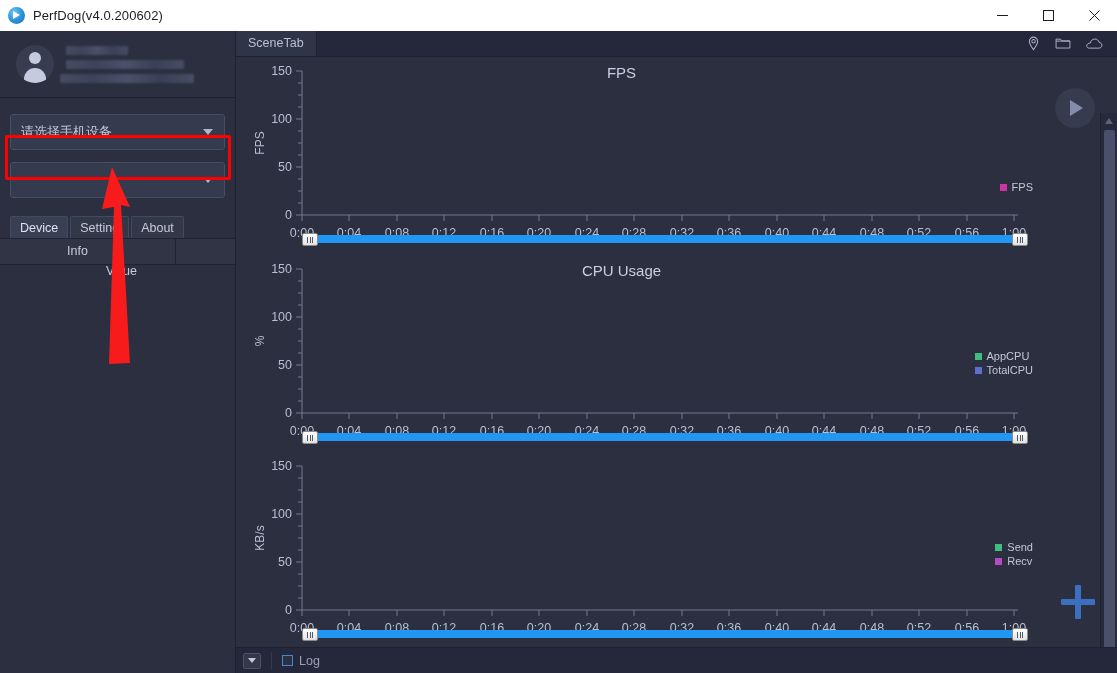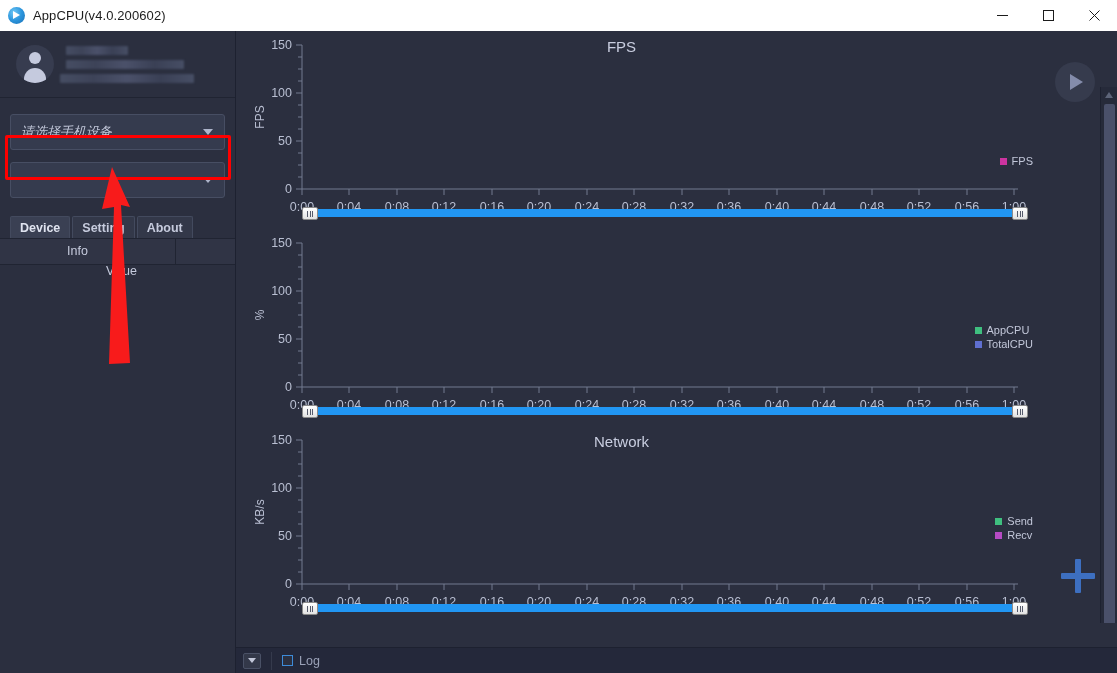"AppCPU(v4.0.200602)" div.app-title { text: AppCPU -> PerfDog }
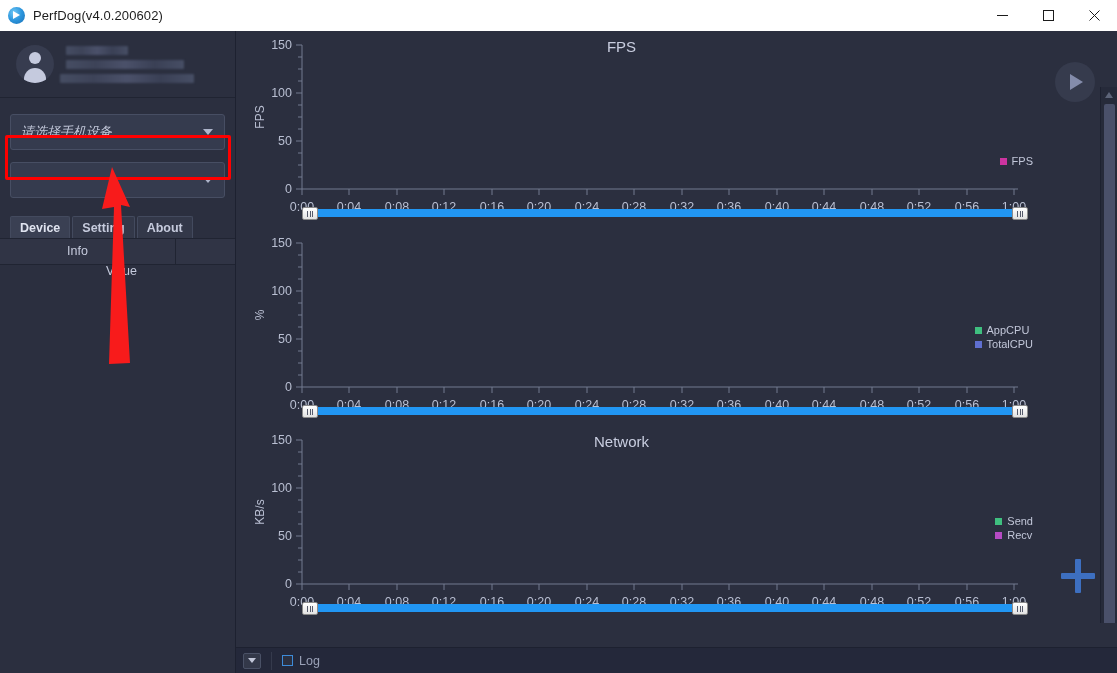"SceneTab" div.topbar { html: none -> <div> <div> <span>SceneTab</span> </div> <div> <div> <svg> <path></path> <circle></circle> </svg> </div> <div> <svg> <path></path> <path></path> </svg> </div> <div> <svg> <path></path> </svg> </div> </div> </div> }
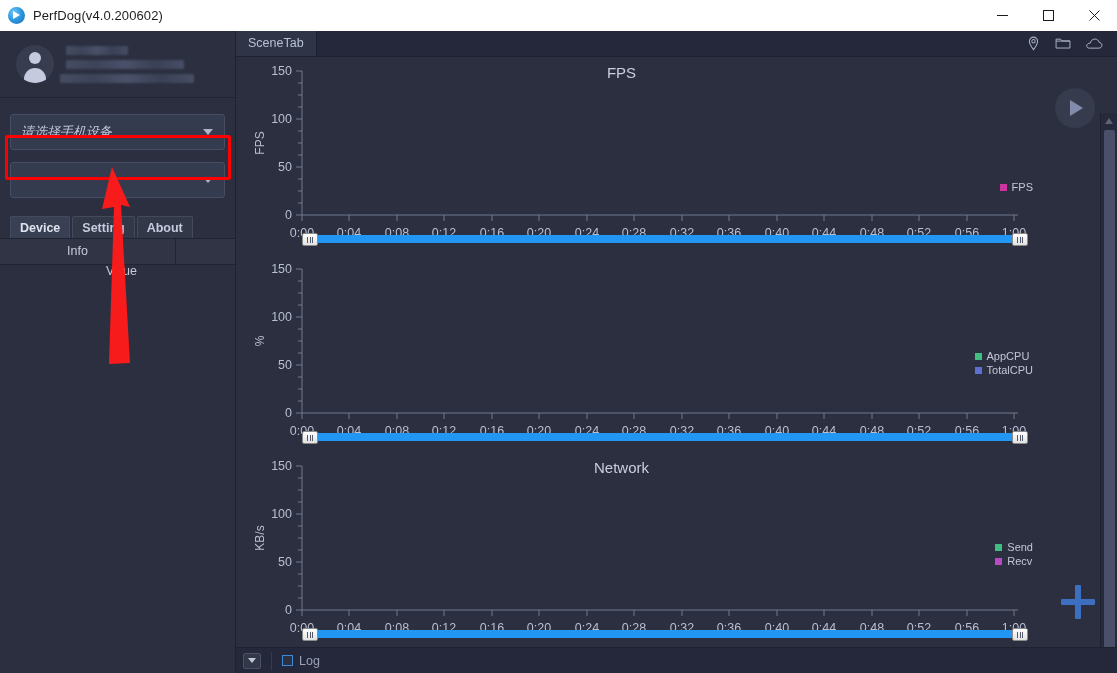"请选择手机设备" .dd-wrap { font-style: italic -> none }
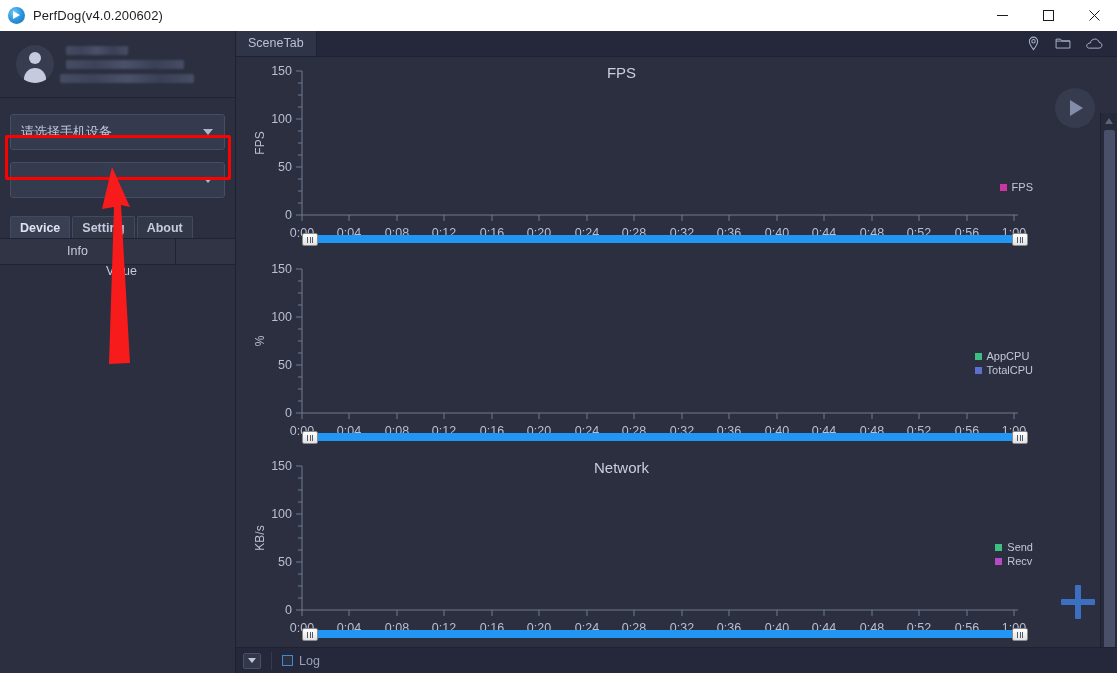"Device" .sb-tabs { font-weight: bold -> none }
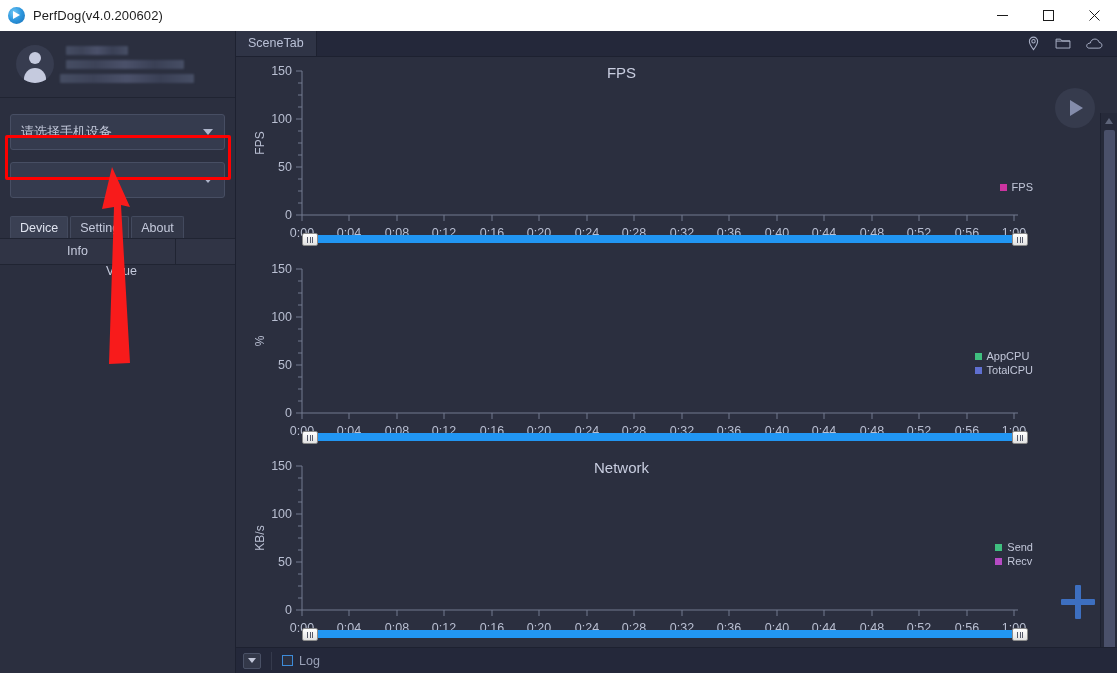"CPU Usage" div.panel-title { html: none -> <div>CPU Usage</div> }
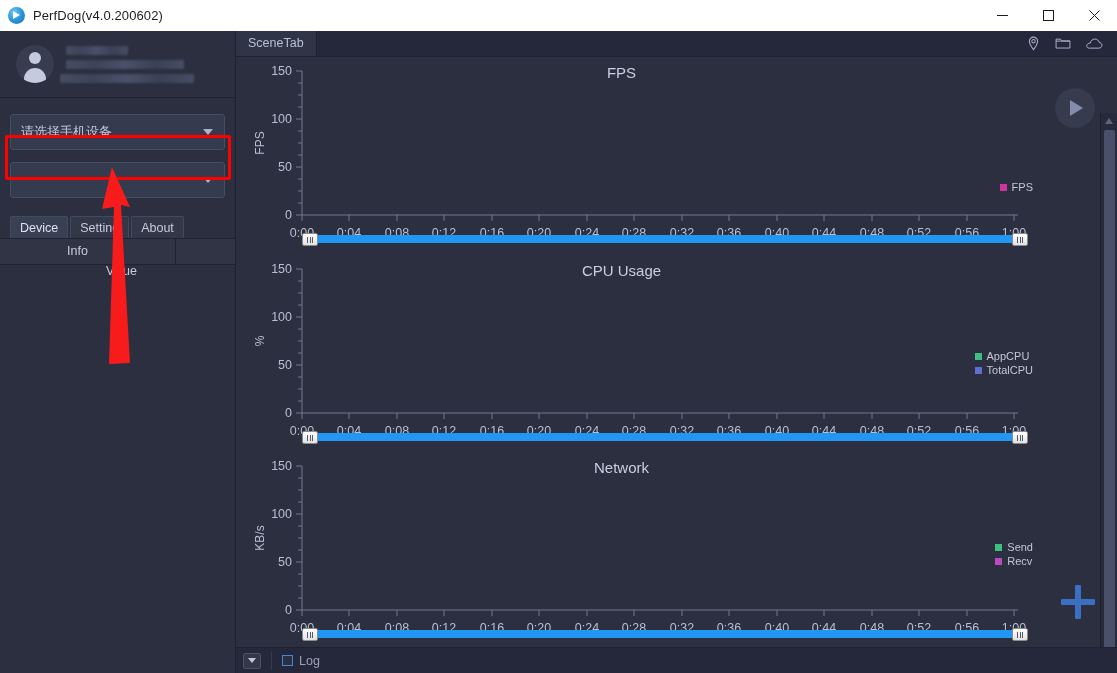"Network" div.panel-title { html: <div>Network</div> -> none }
